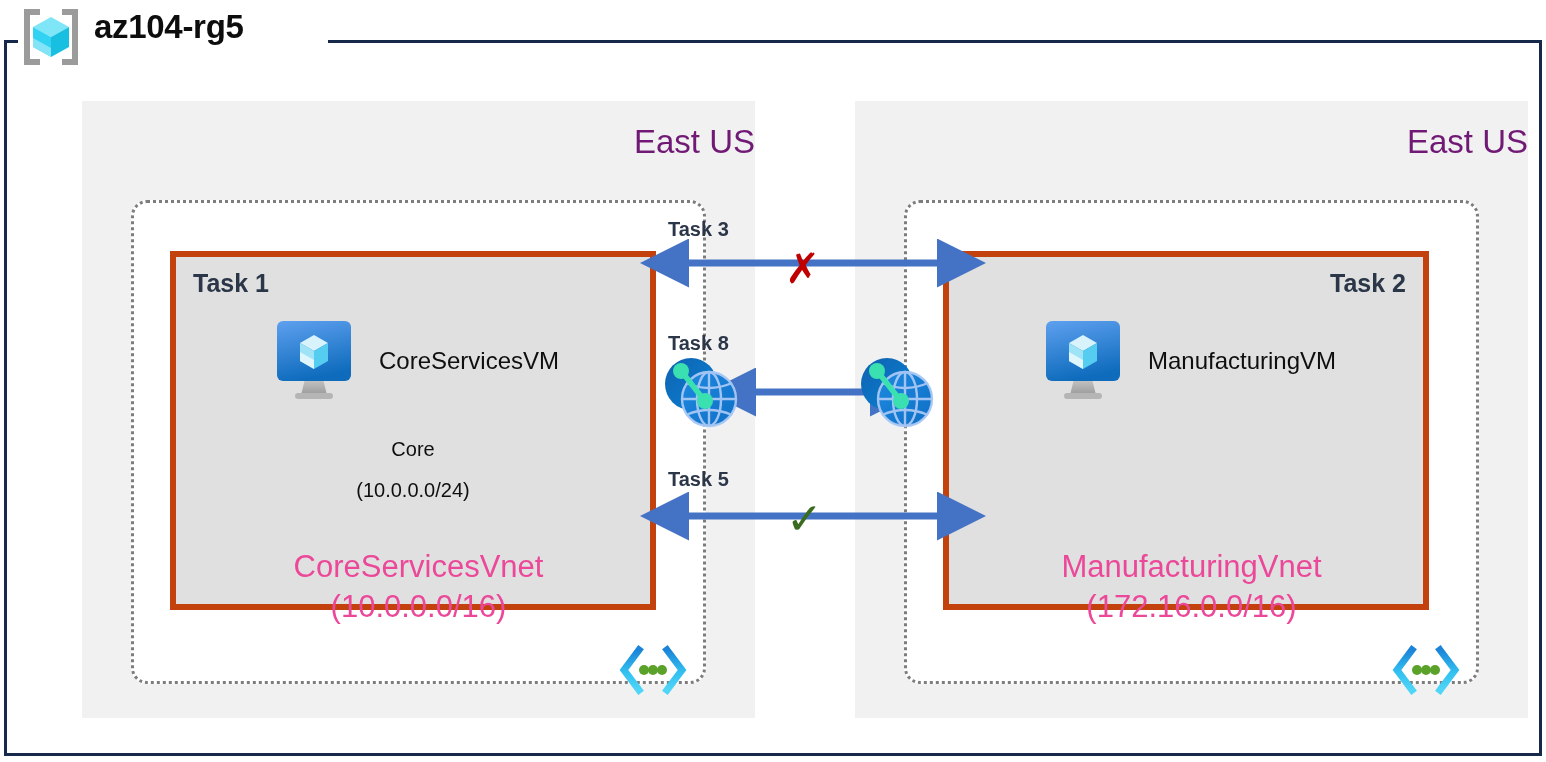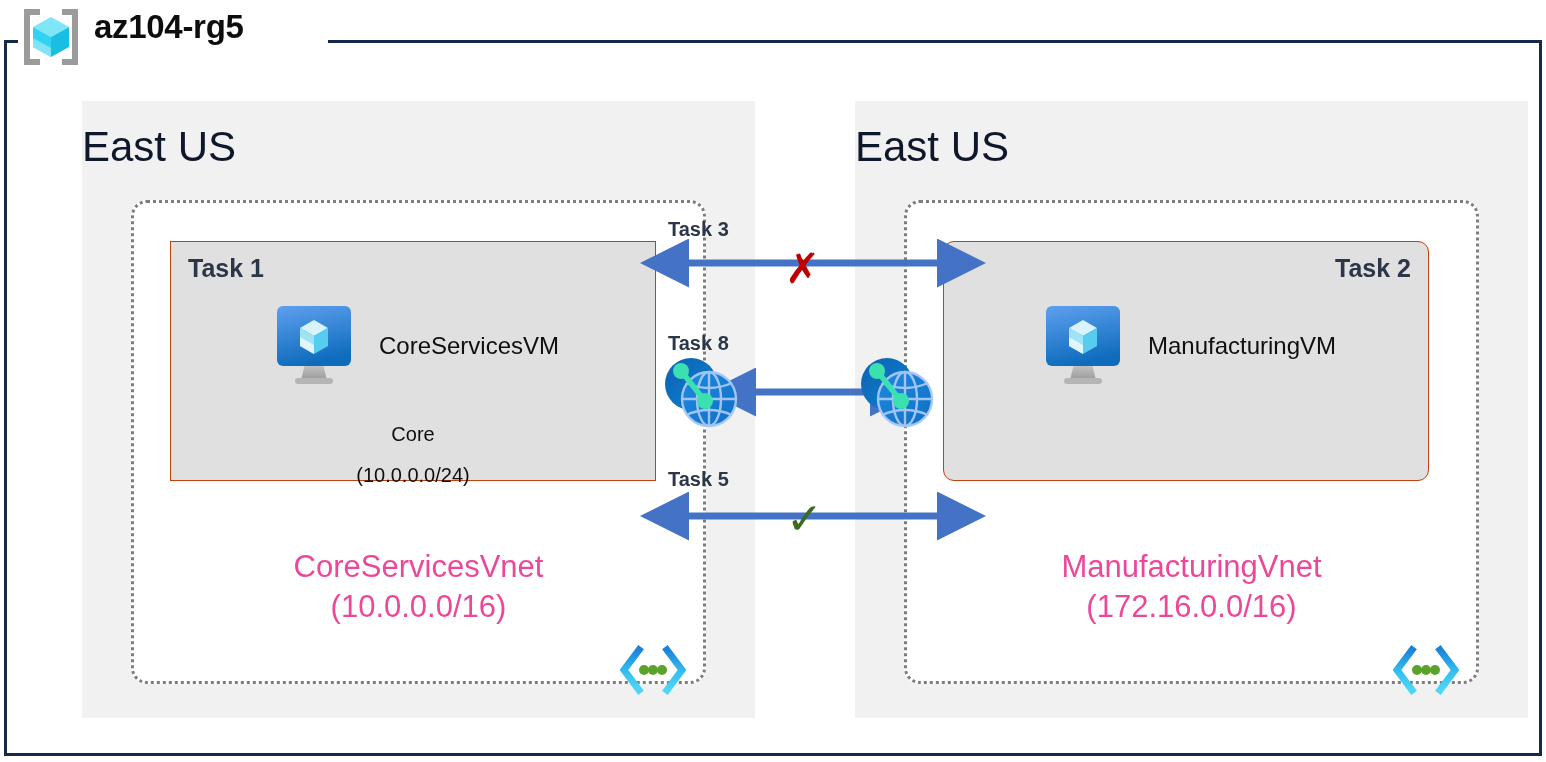"East US" .region-label { color: #0f172a -> #701a75; font-size: 42px -> 33px; text-align: left -> right }
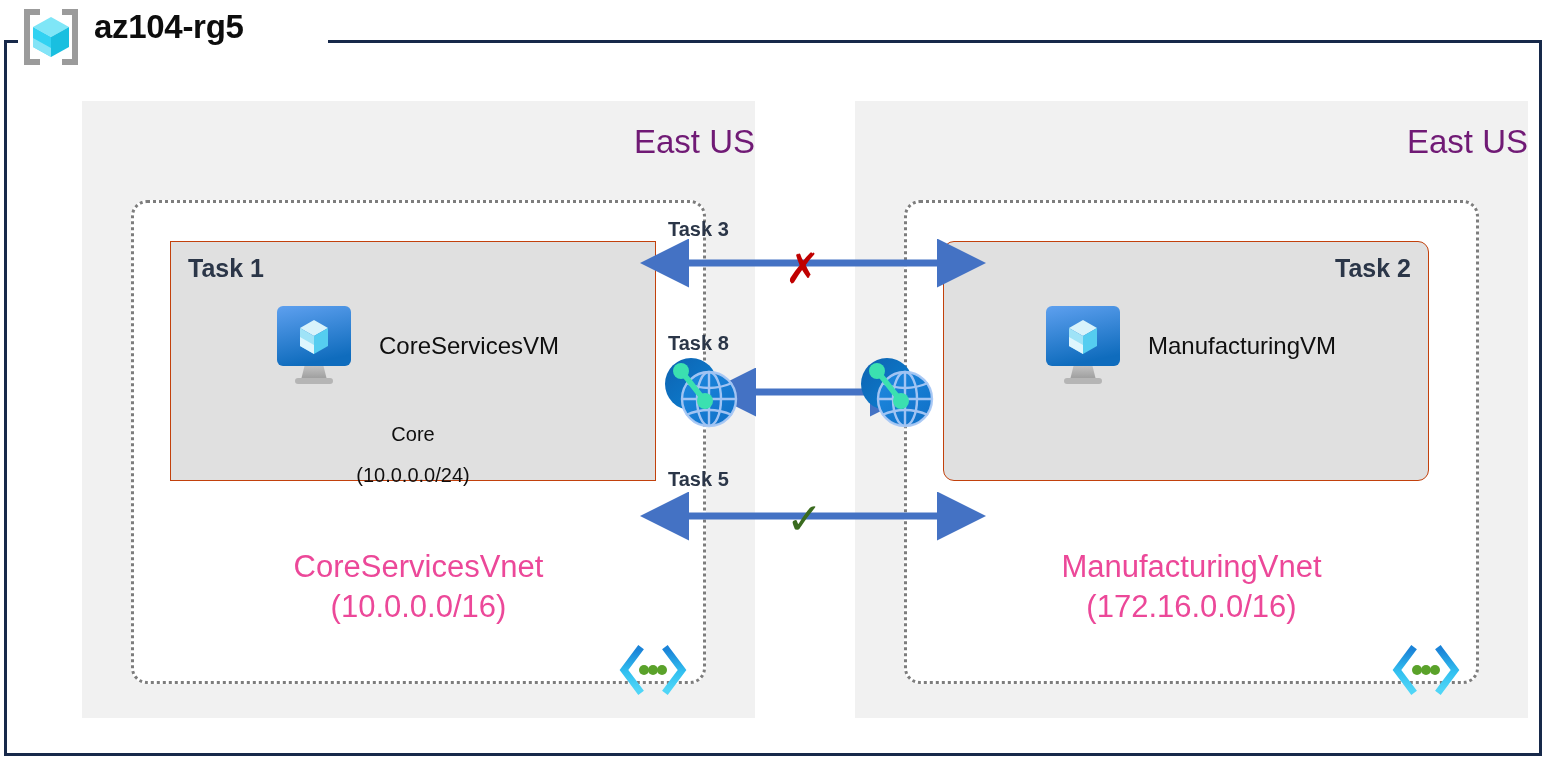"Task 1" .subnet { border: 1px solid #c2410c -> 6px solid #c2410c; height: 240px -> 359px; top: 38px -> 48px }
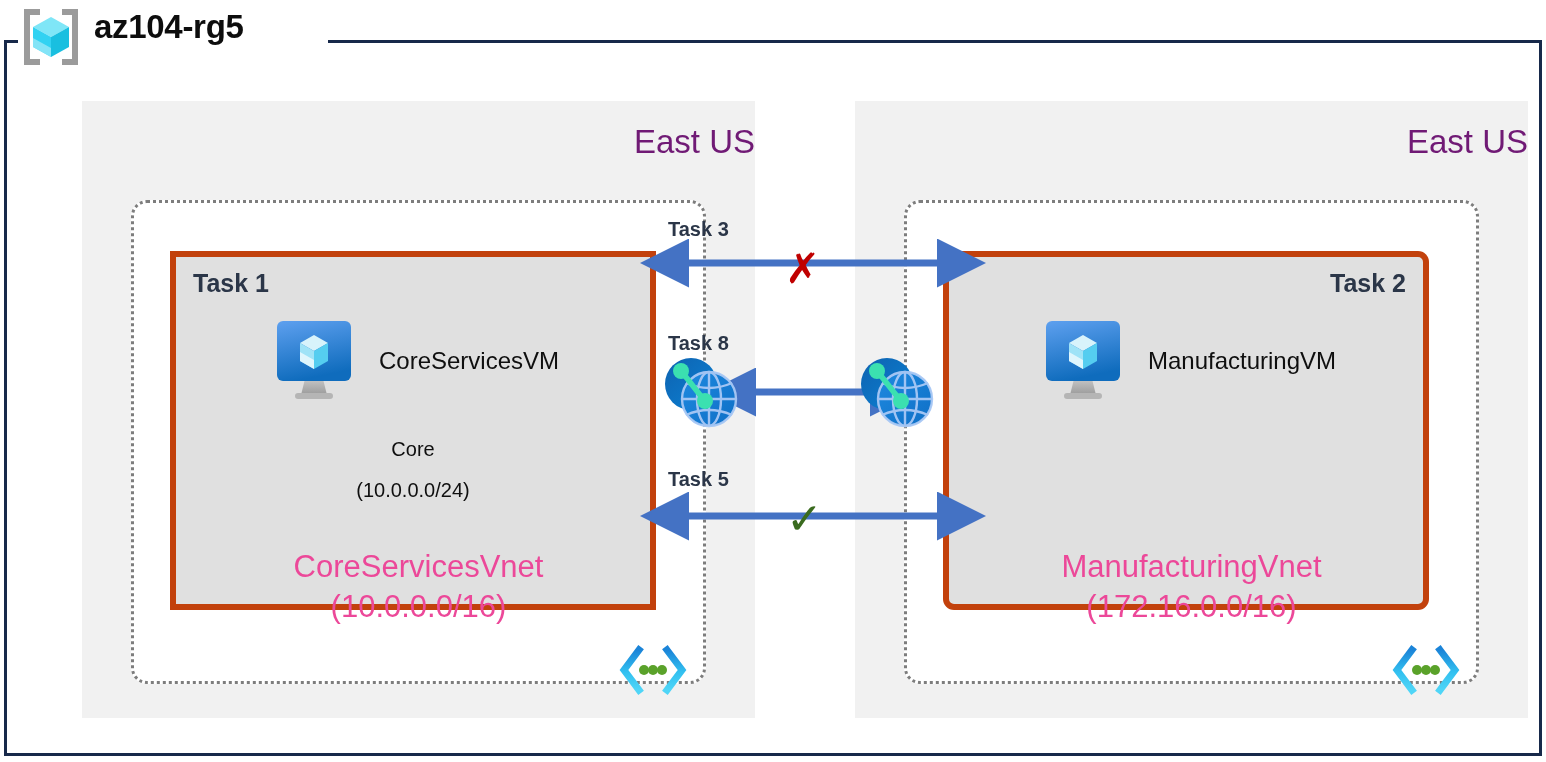"Task 2" .subnet-right { border-radius: 11px -> none }
